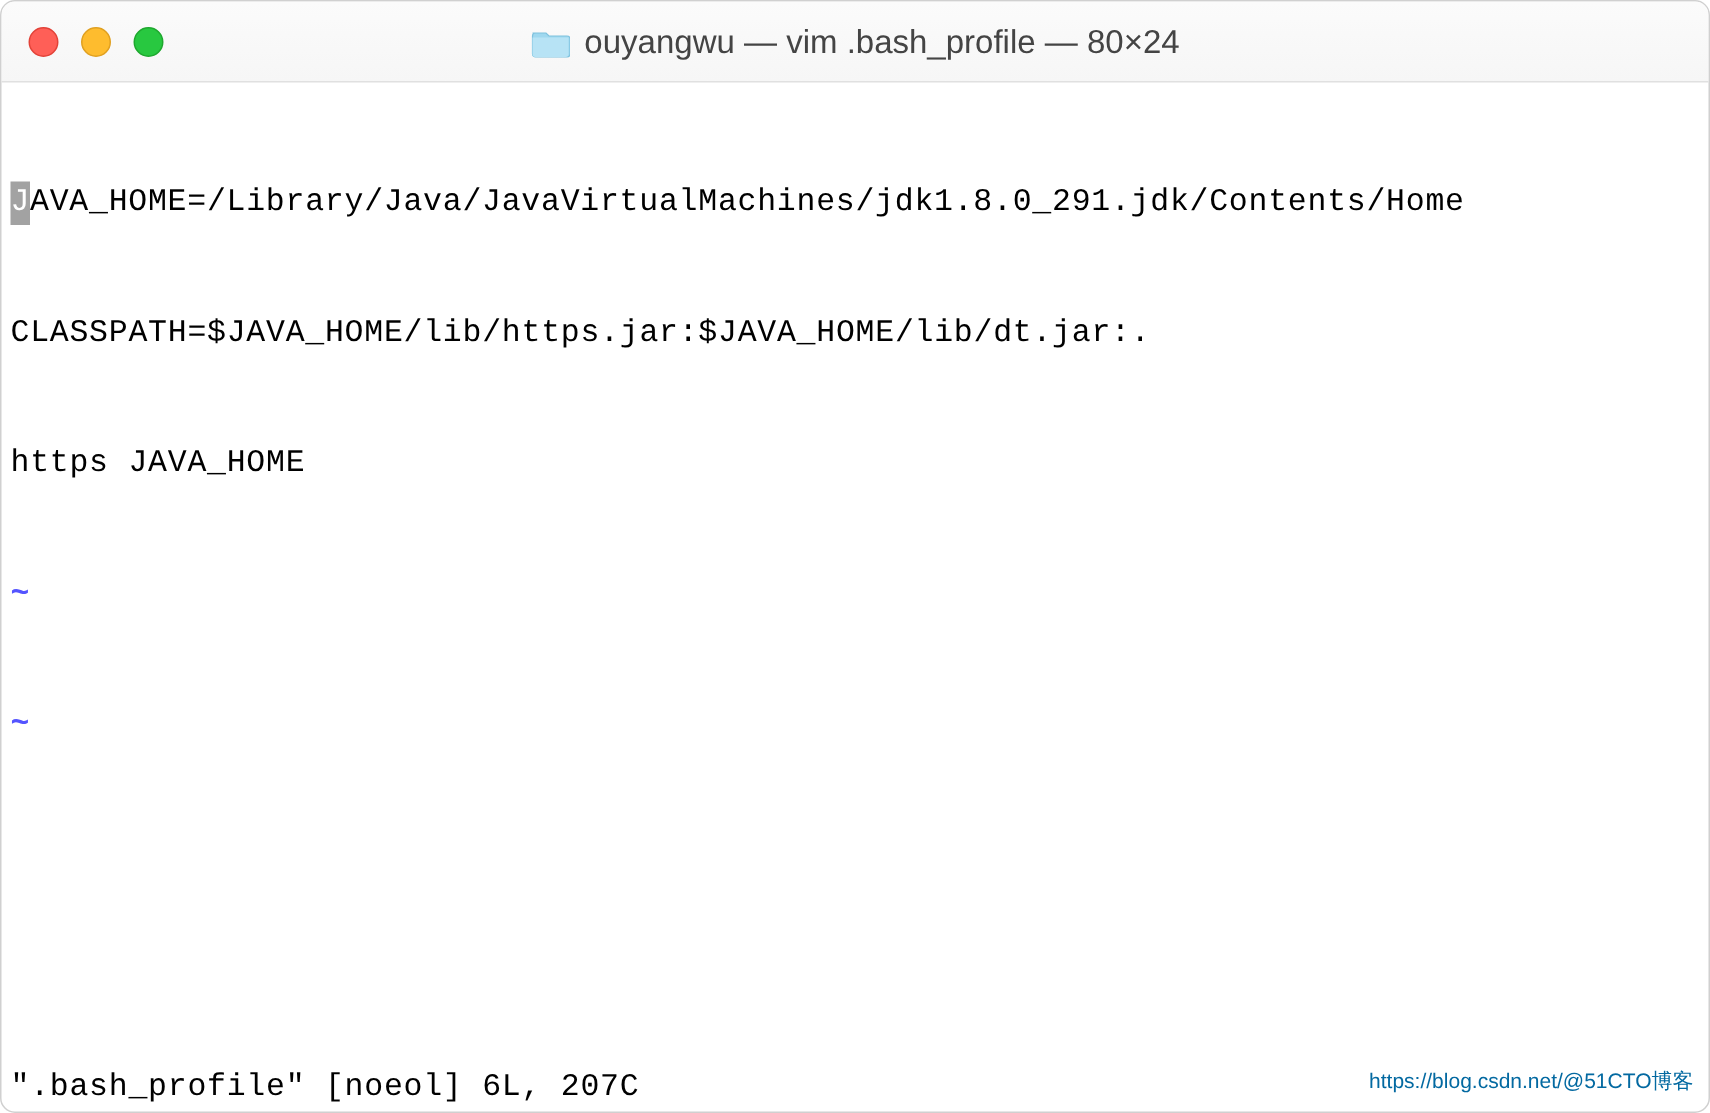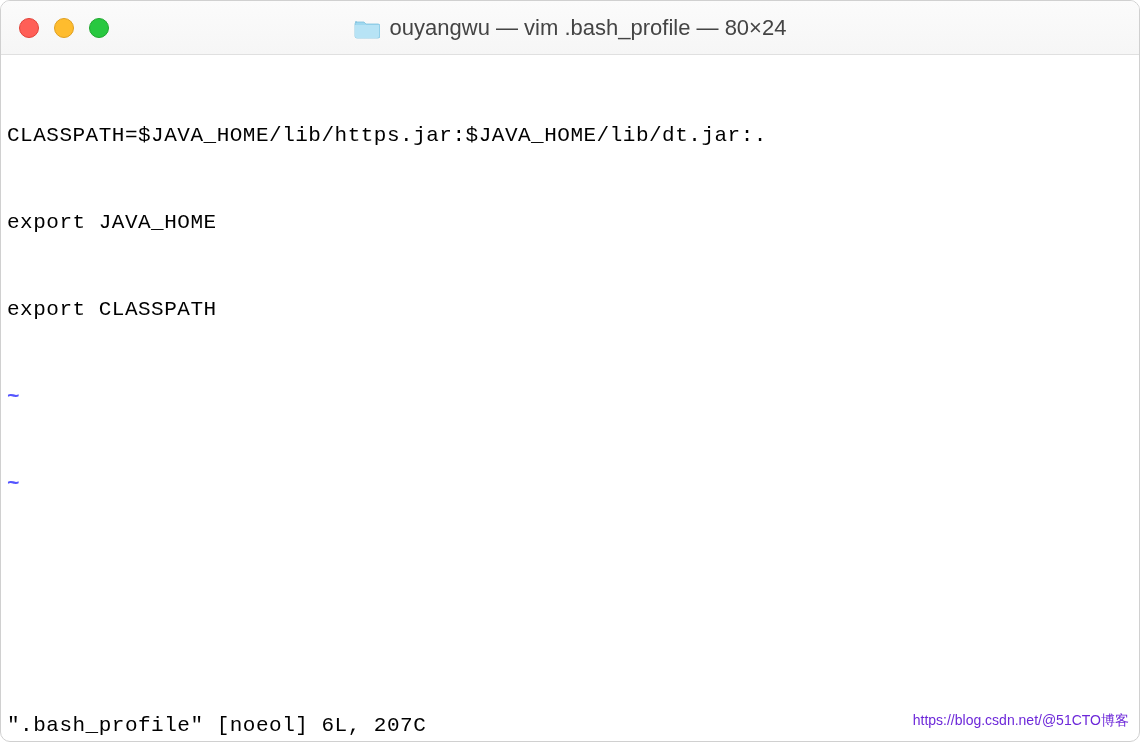"JAVA_HOME=/Library/Java/JavaVirtualMachi" div.line { html: none -> <div><span>J</span><span>AVA_HOME=/Library/Java/JavaVirtualMachines/jdk1.8.0_291.jdk/Contents/Home</span></div> }
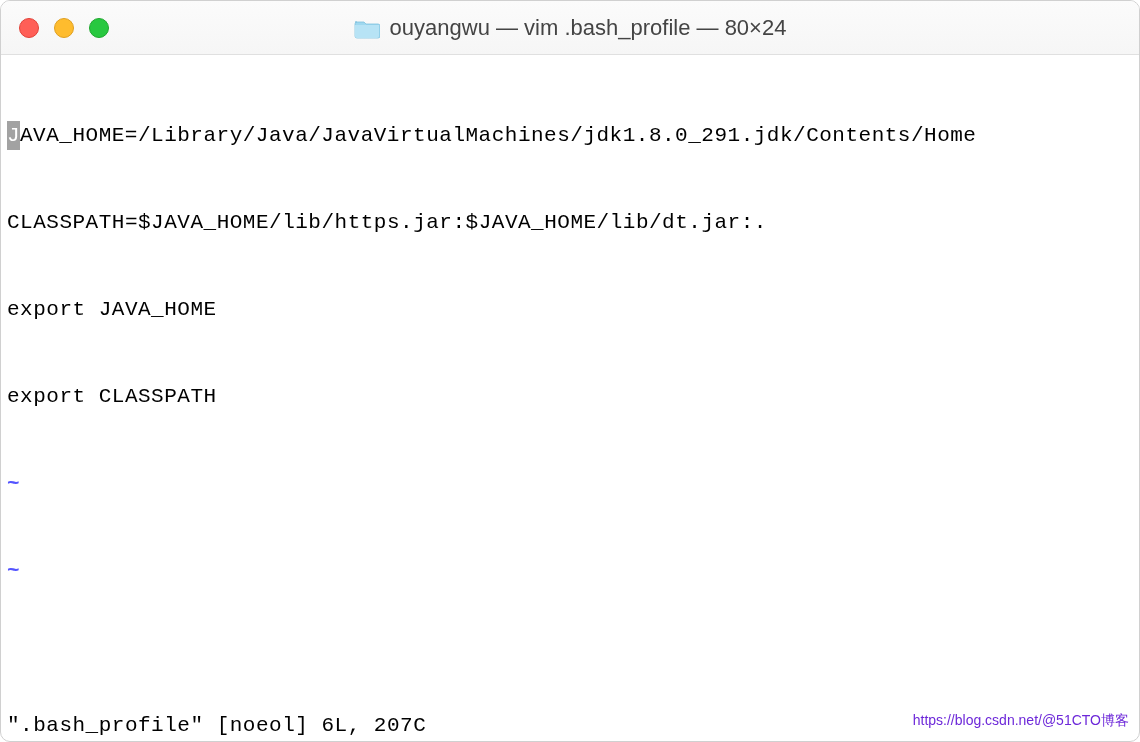"export JAVA_HOME" span { text: export -> https }
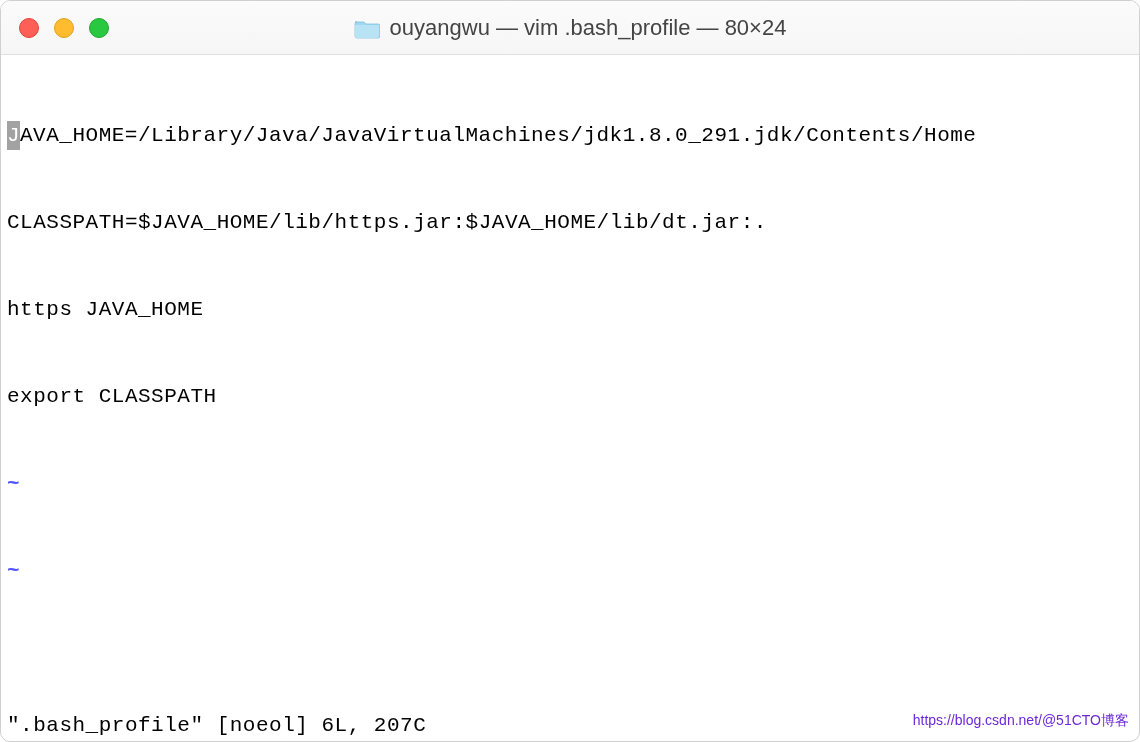"export CLASSPATH" div.line { html: <div><span>export CLASSPATH</span></div> -> none }
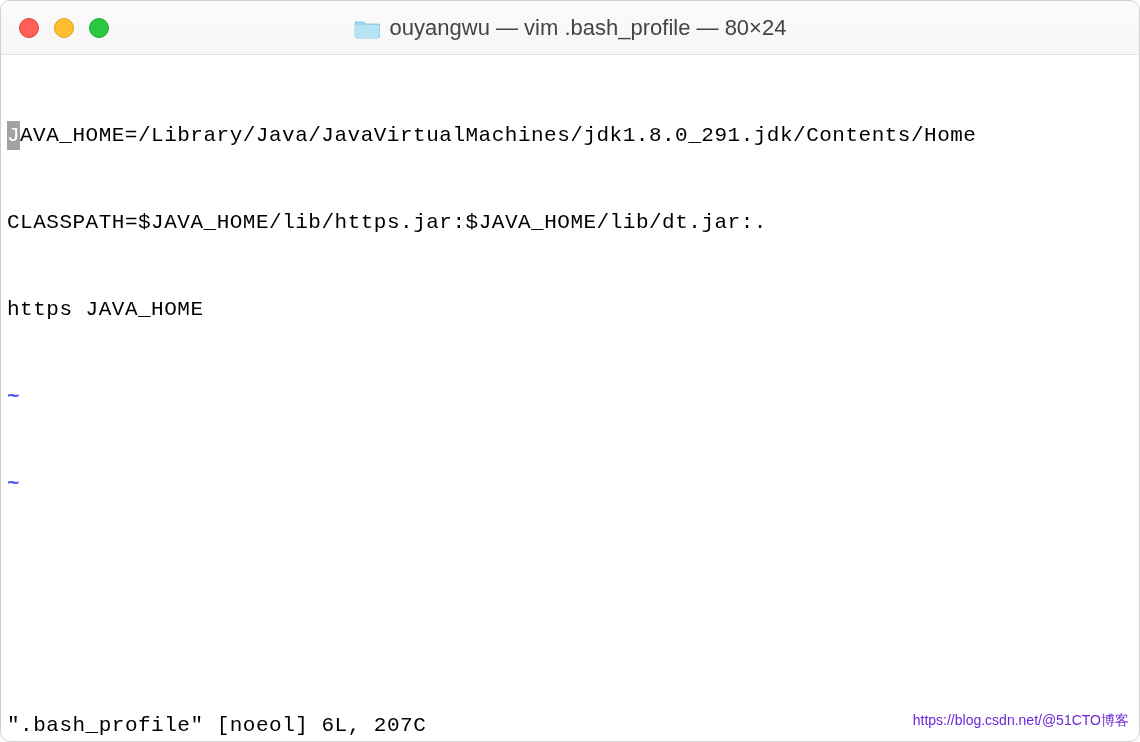"https://blog.csdn.net/@51CTO博客" .watermark { color: #6d28d9 -> #0369a1 }
